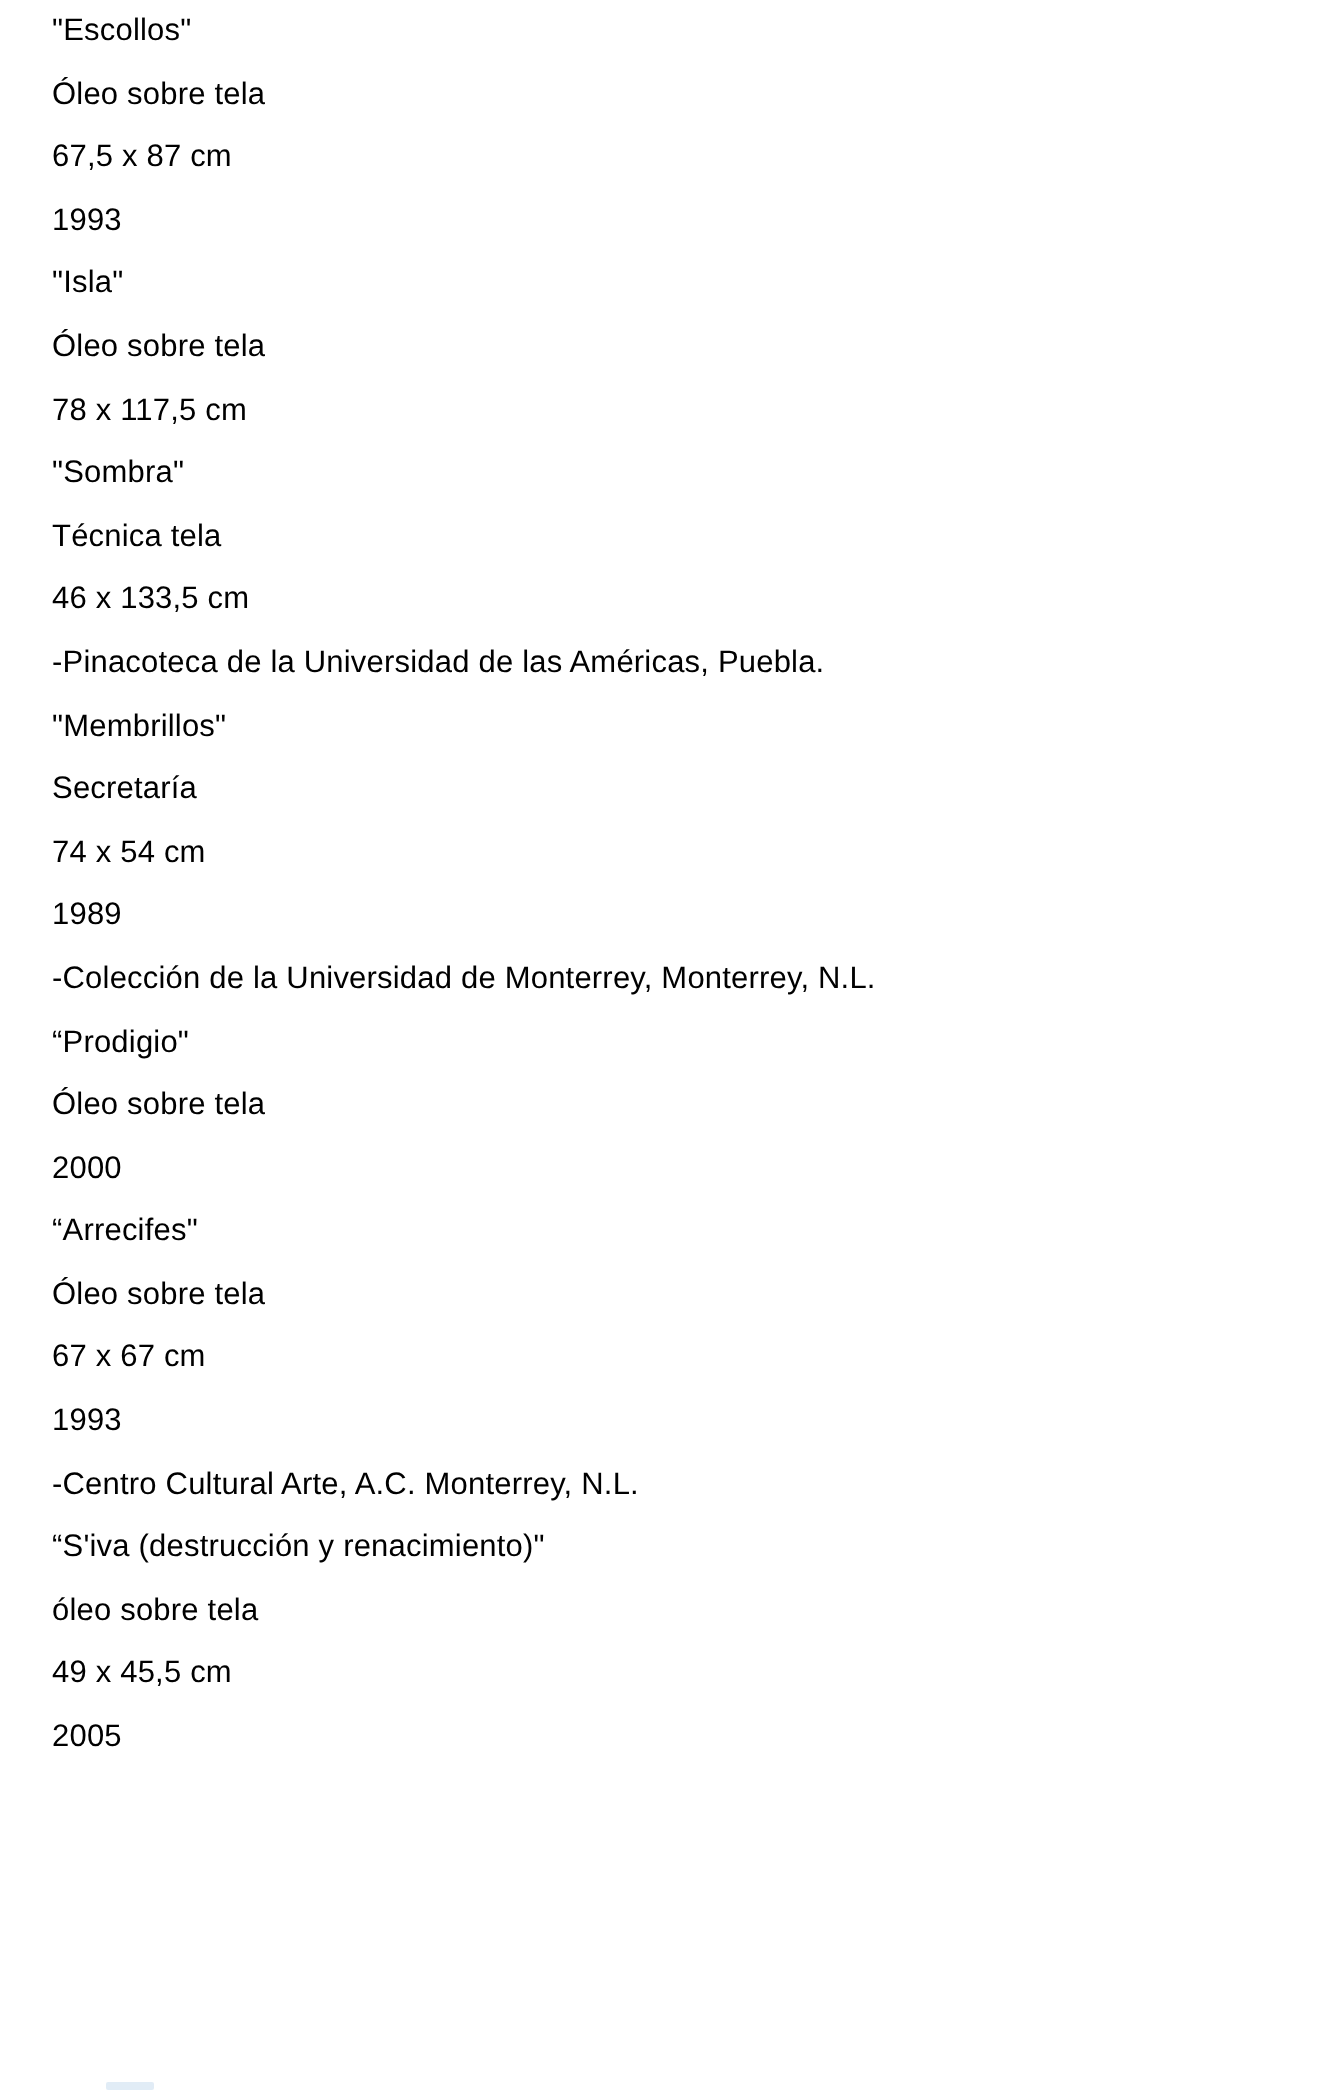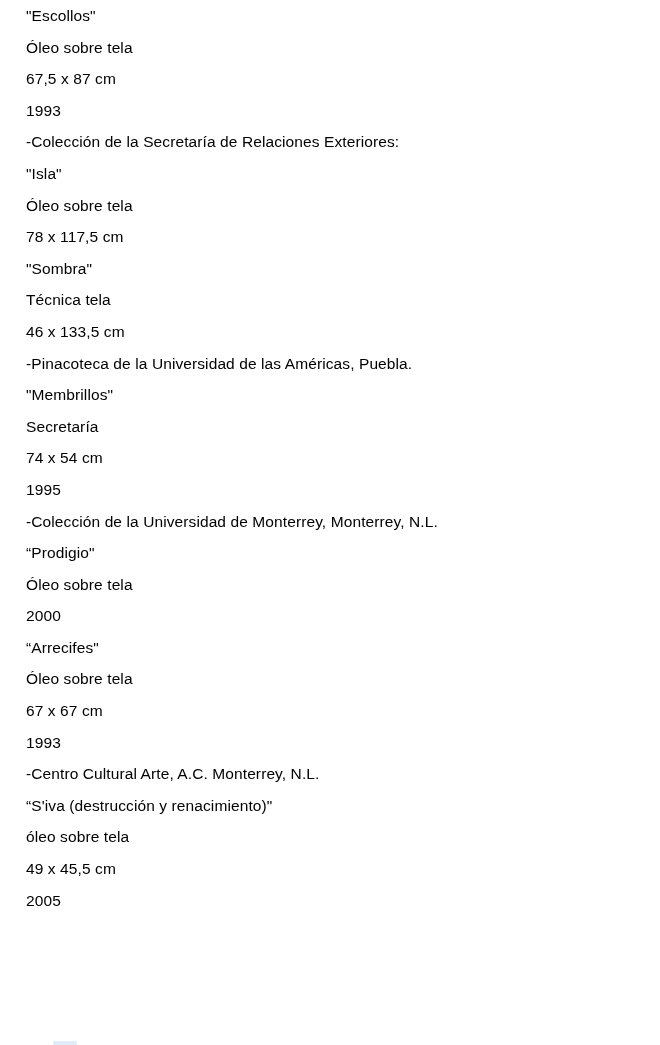"-Colección de la Secretaría de" p.line { html: <p>-Colección de la Secretaría de Relaciones Exteriores:</p> -> none }
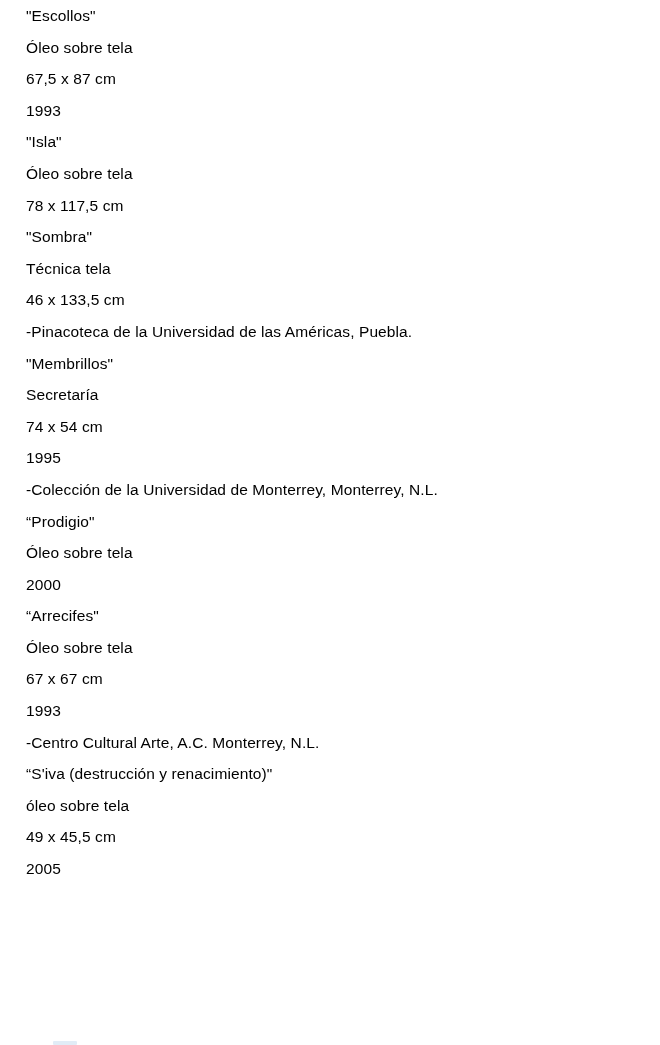"1995" p.line { text: 1995 -> 1989 }
